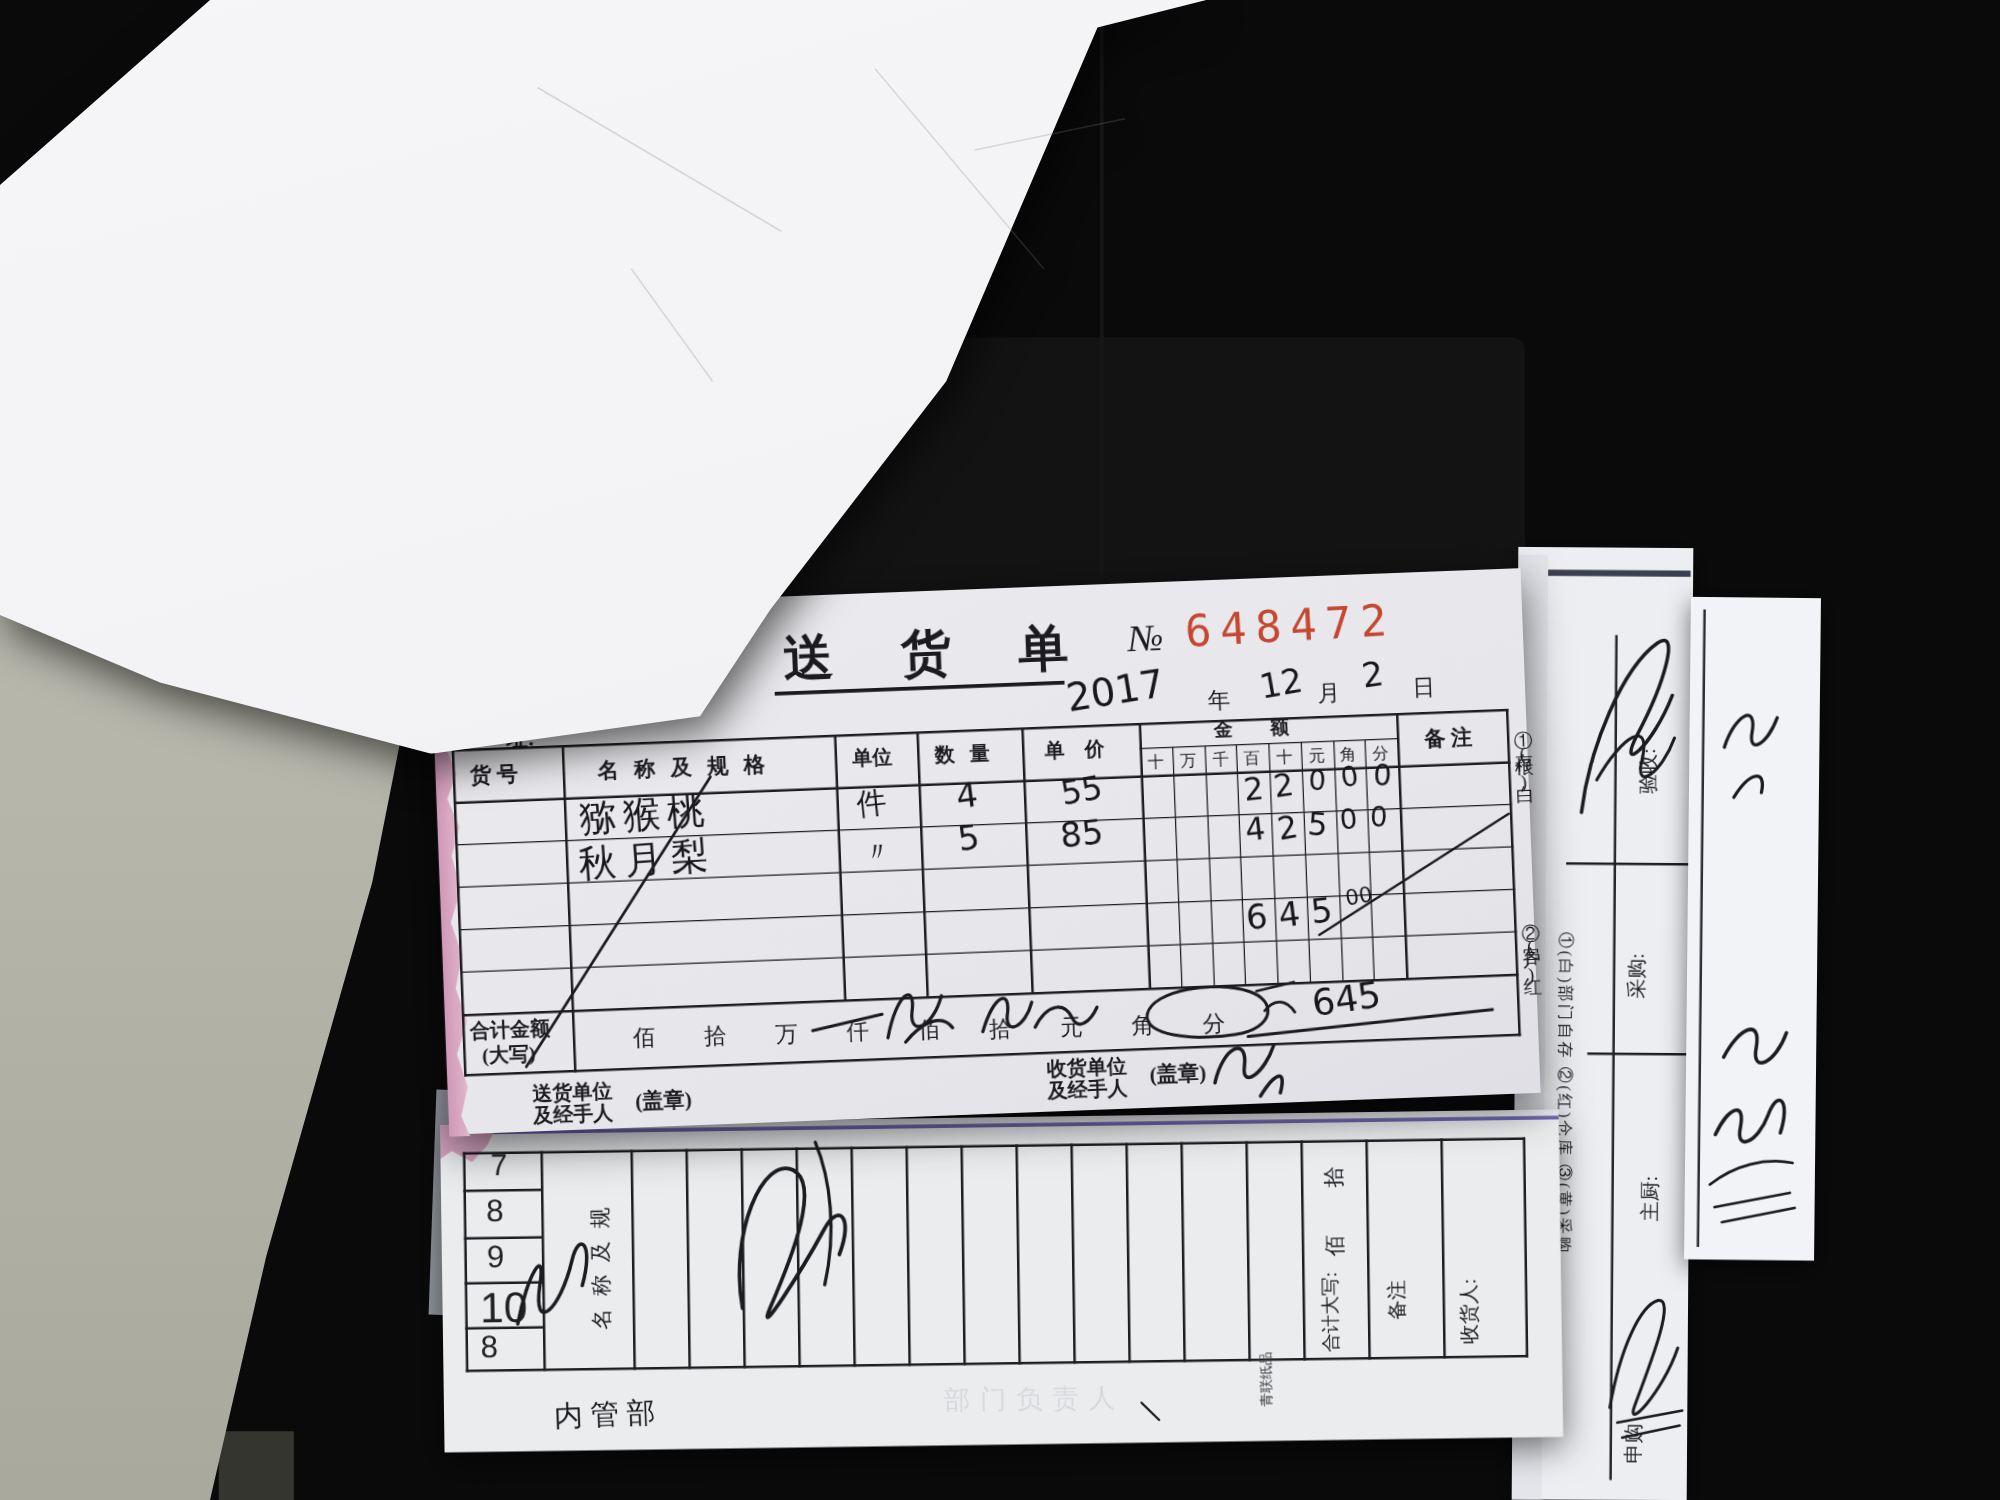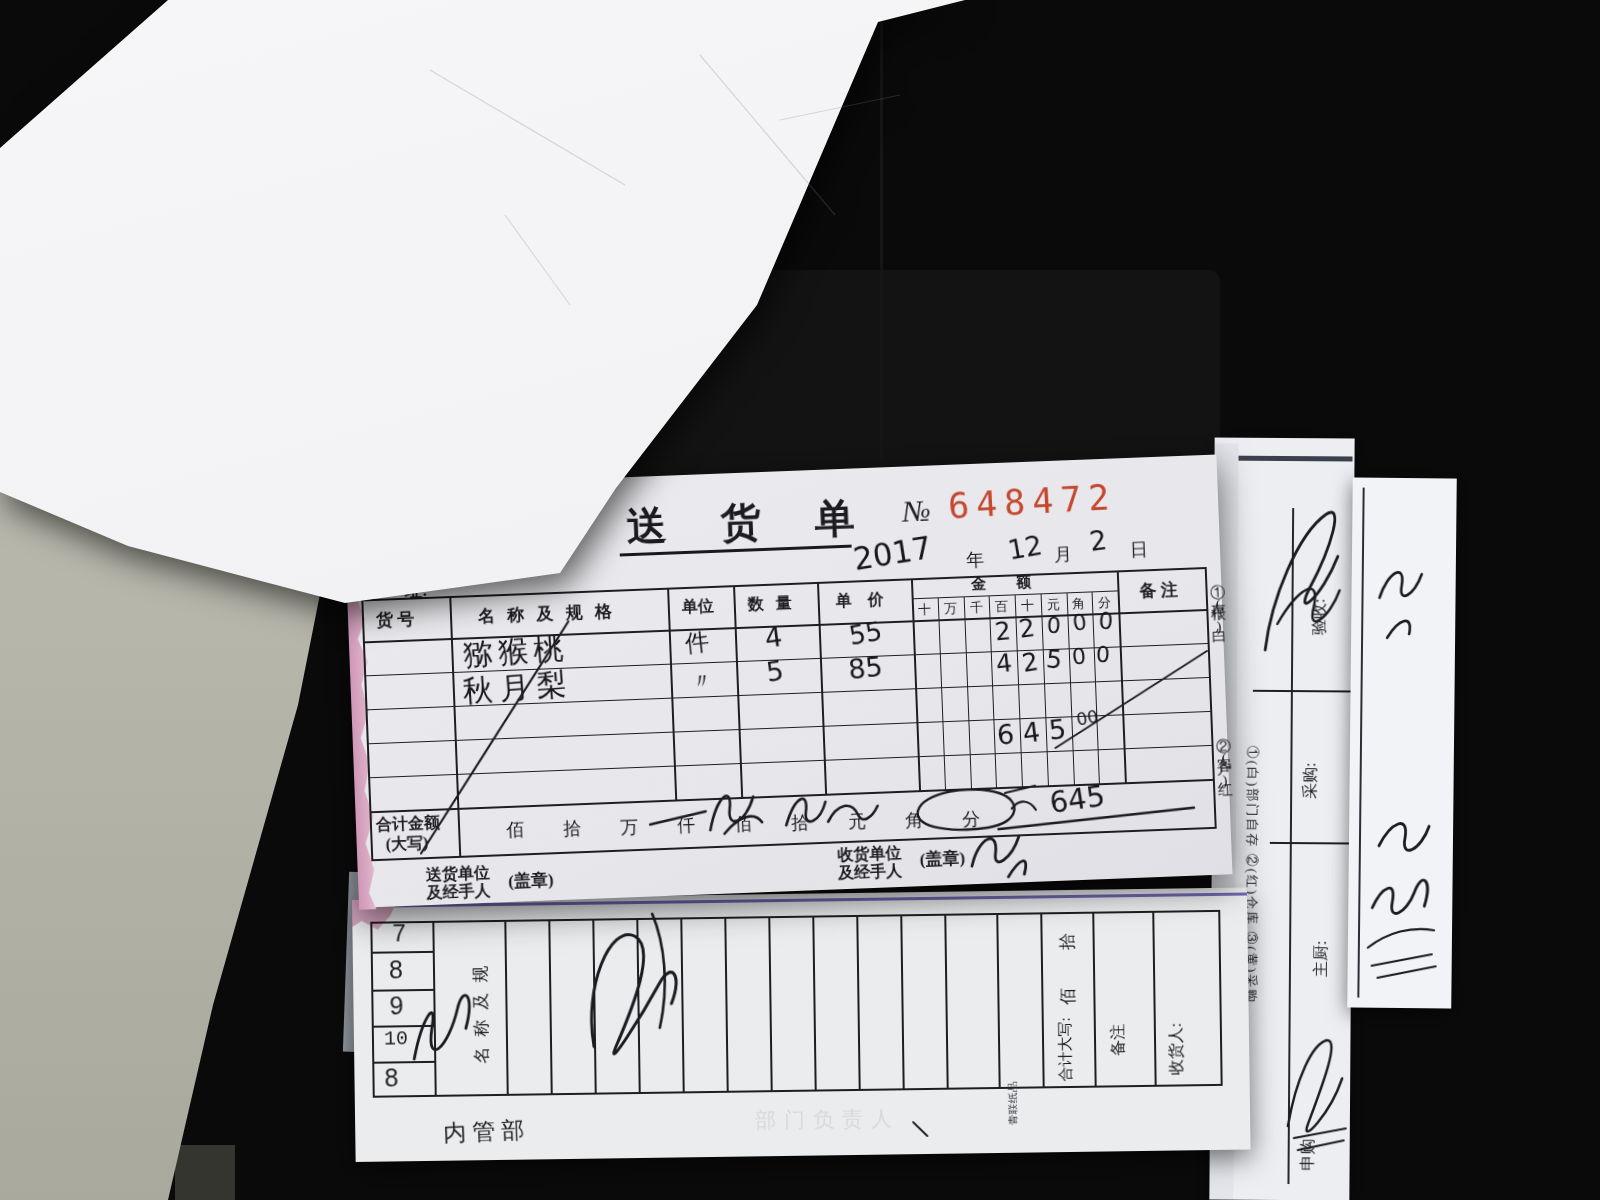"10" span.abs { font-family: Liberation Mono, monospace -> Liberation Sans, sans-serif; font-size: 20px -> 34px }
